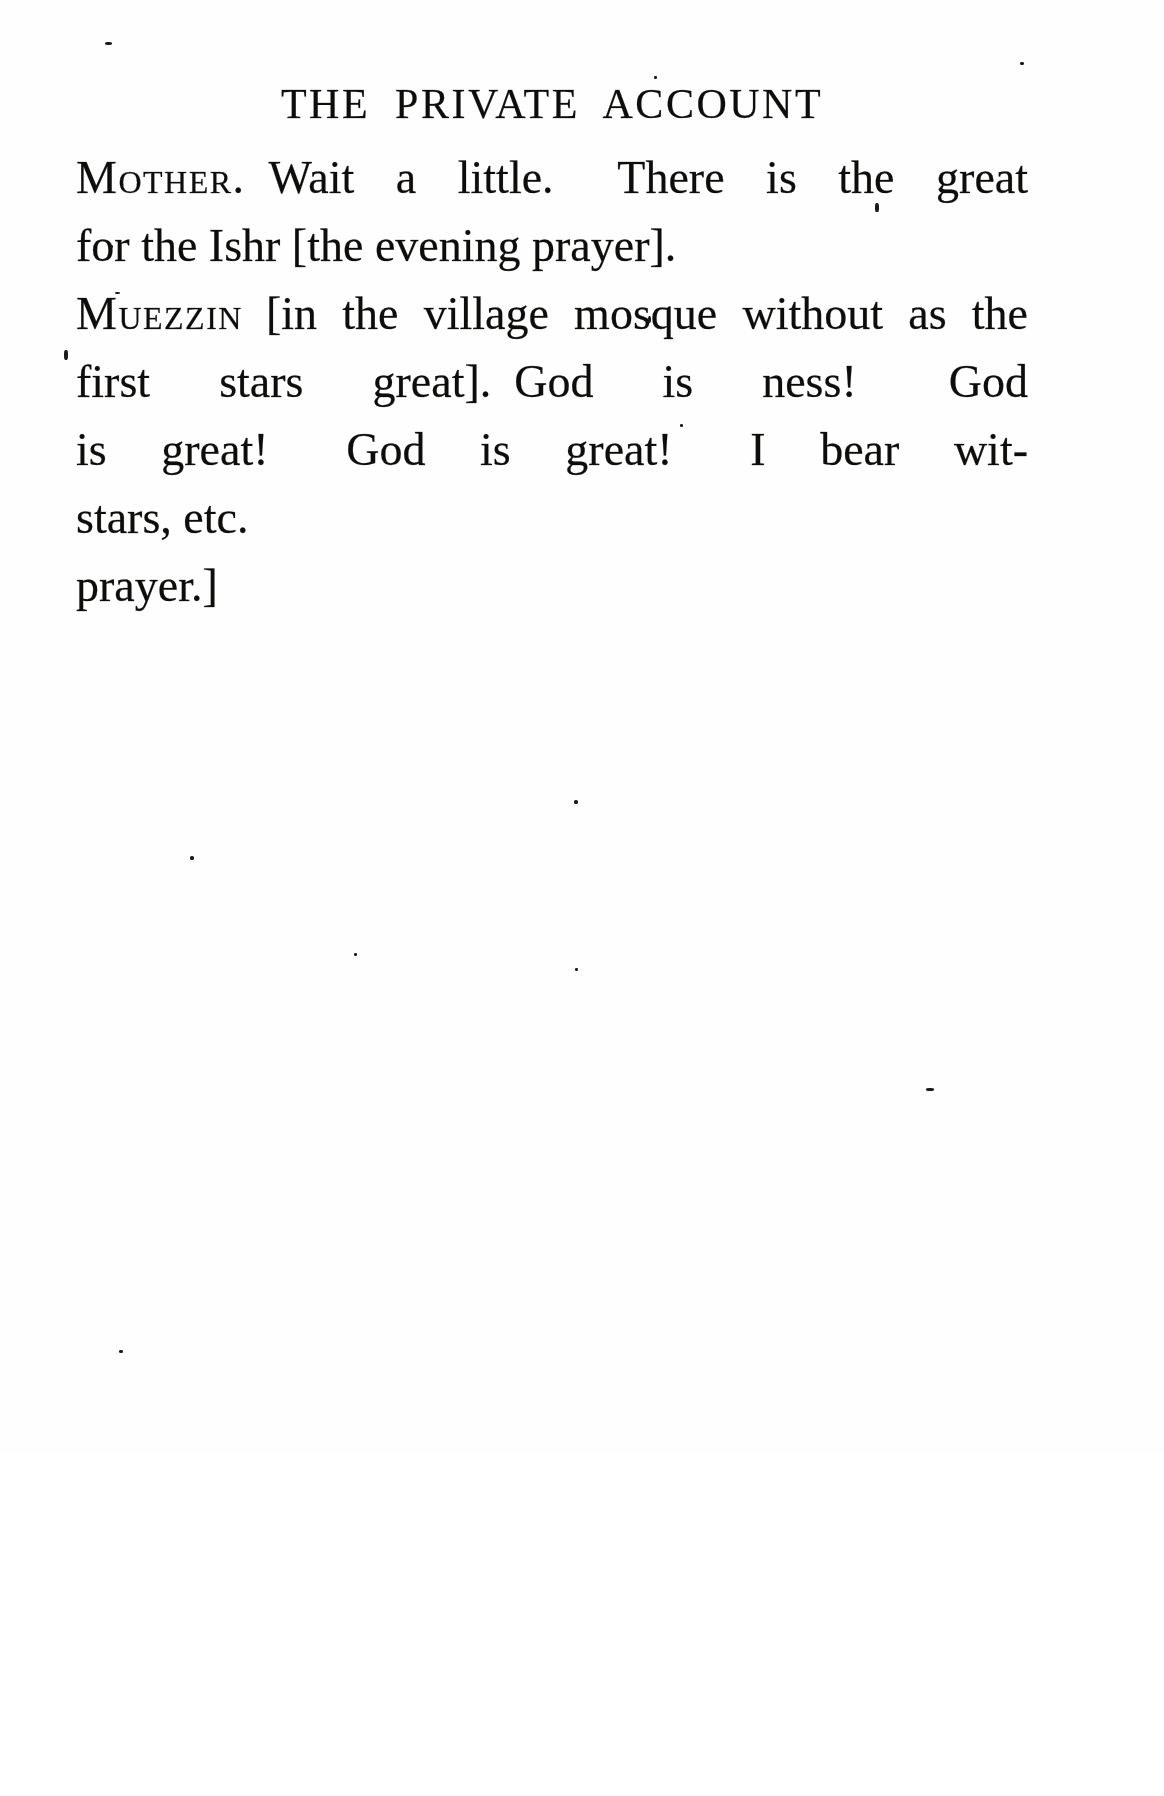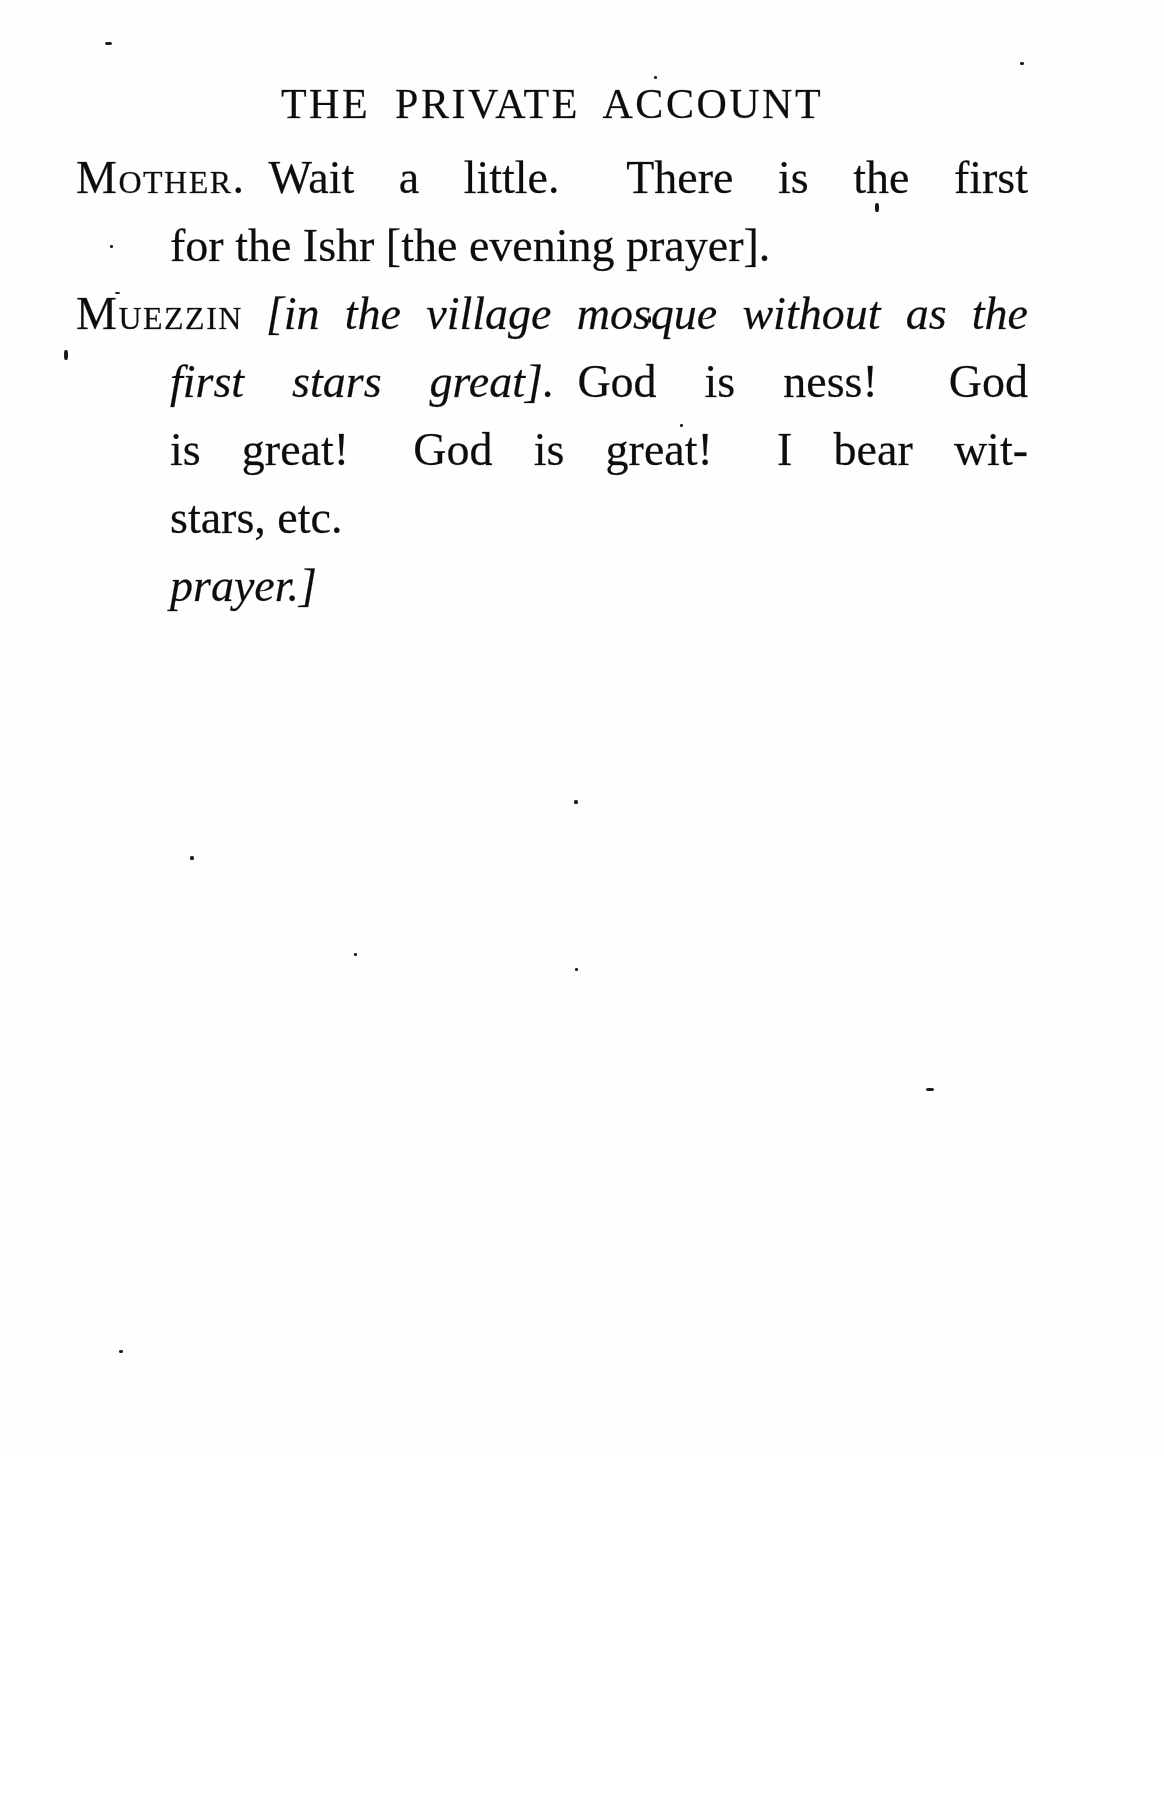"Wait a little. There is" span.rm { text: first -> great }
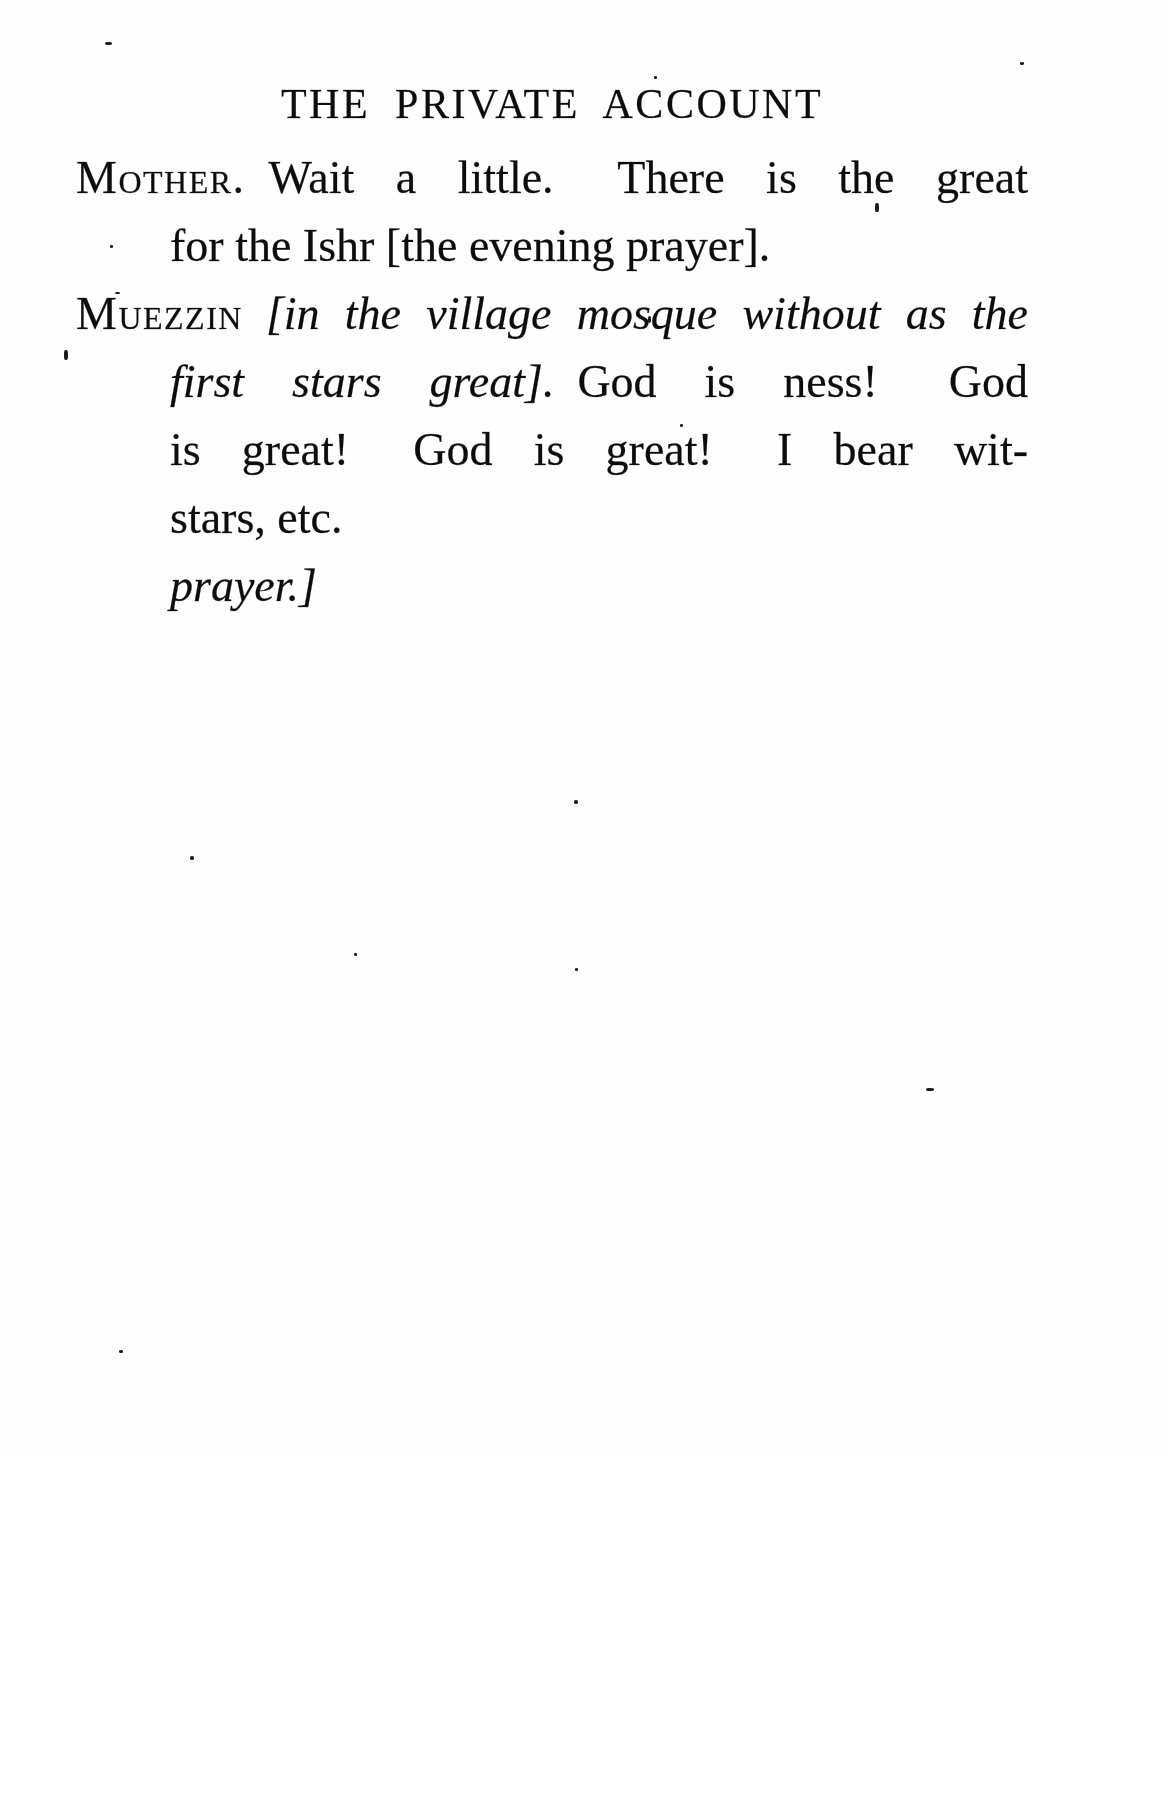"for the Ishr [the evening" .line.indent { margin-left: 94px -> none }
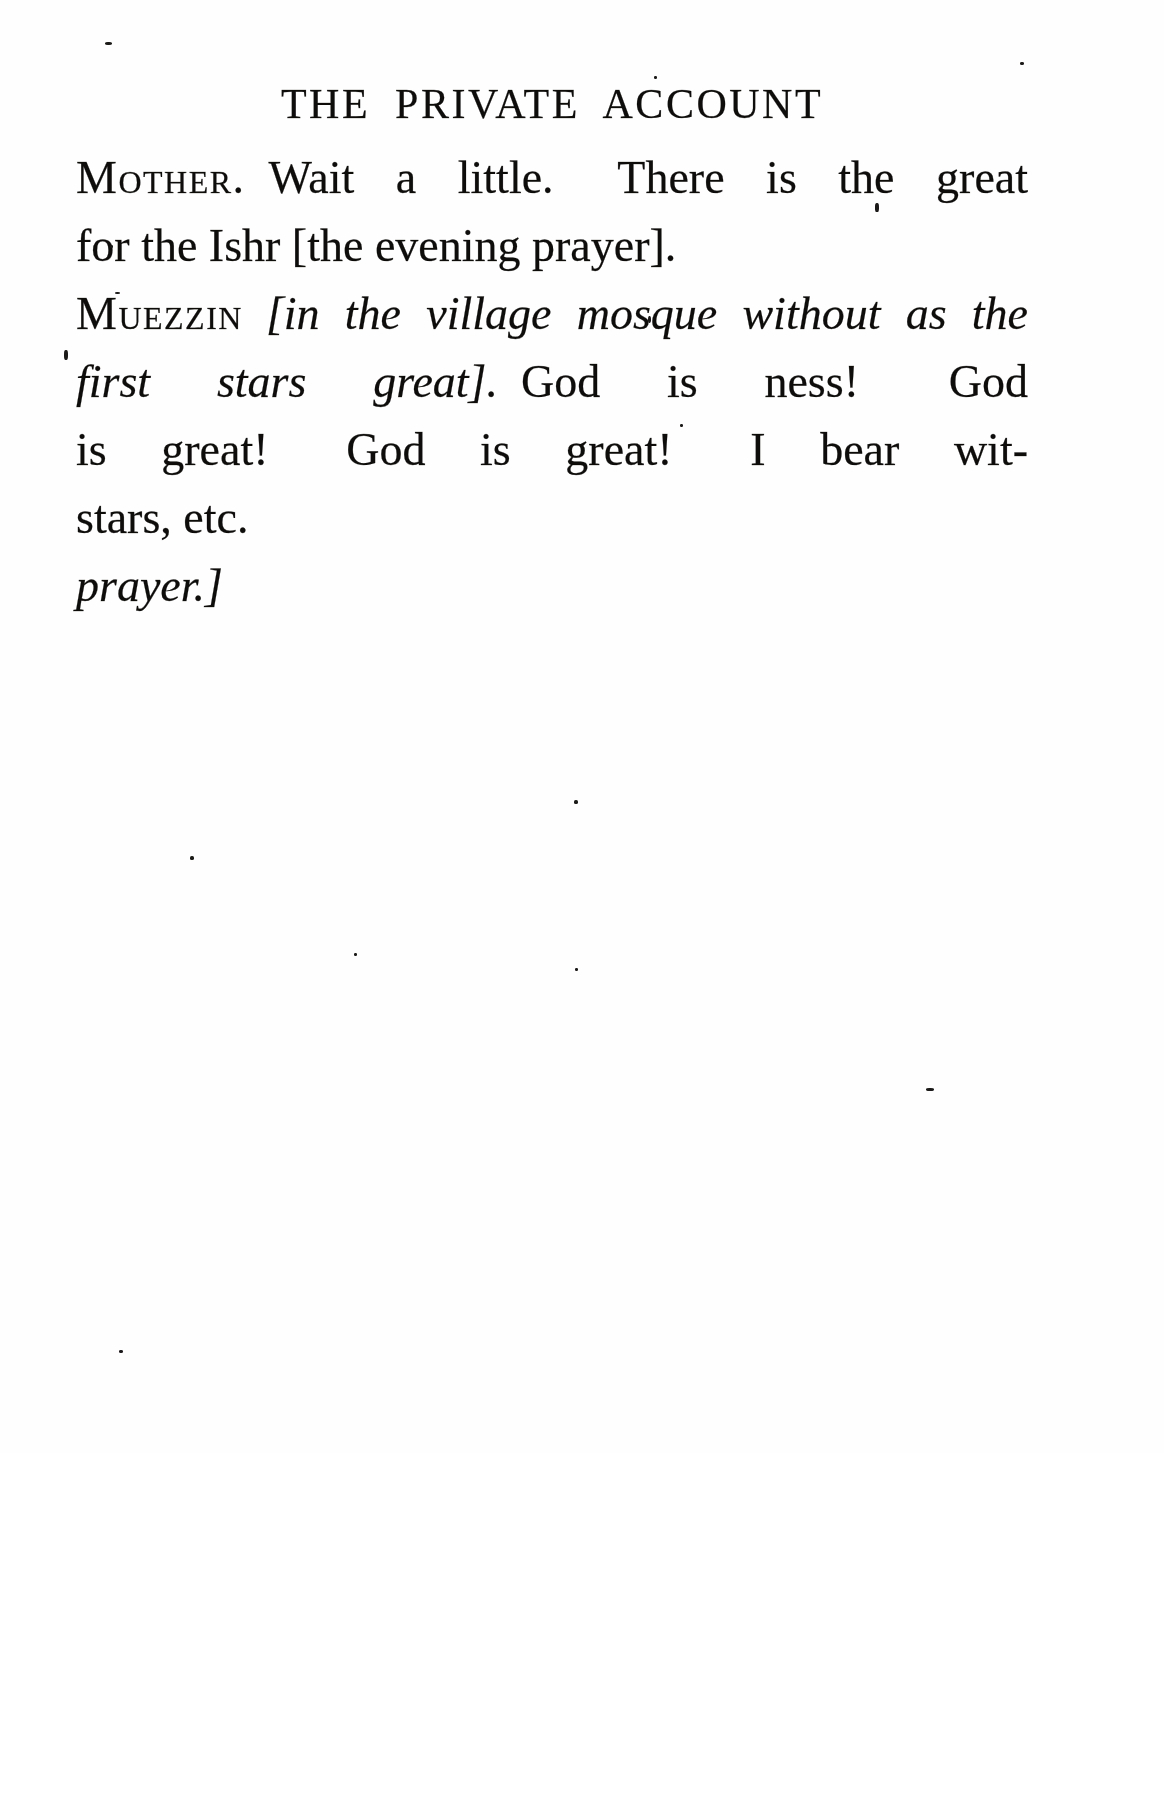"[in the village mosque without" .it { font-style: italic -> none }
